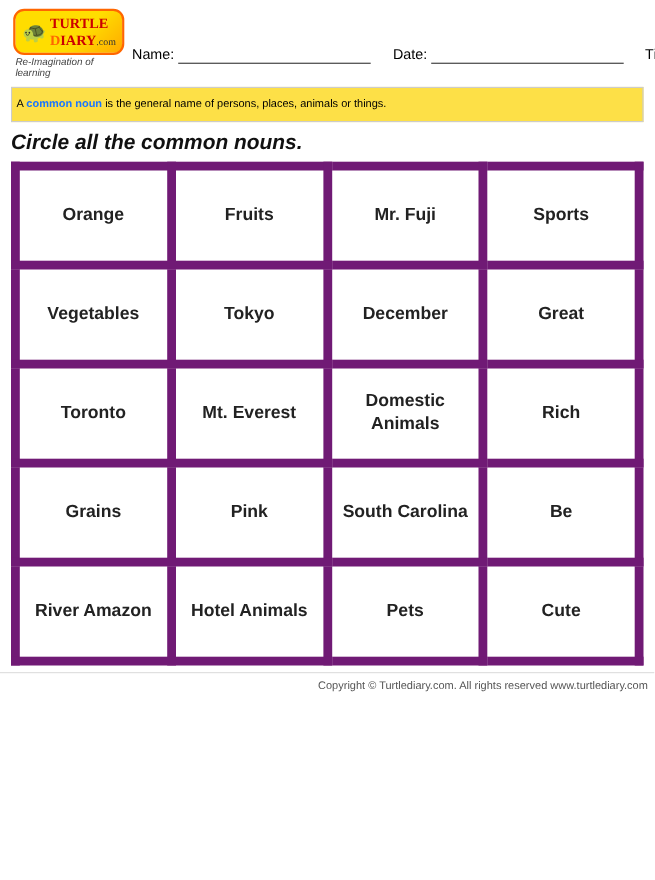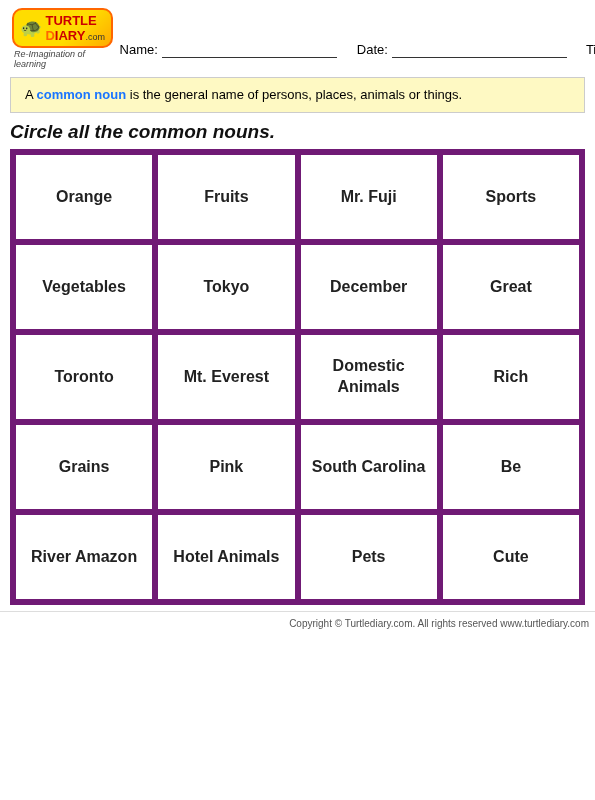"TURTLE" .brand-text { font-family: Liberation Sans, sans-serif -> Liberation Serif, serif }
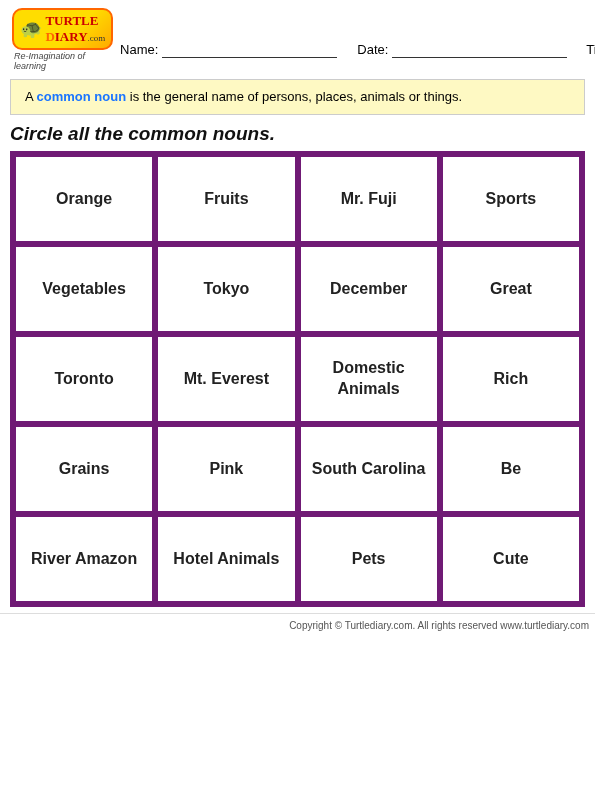"A common noun is the" .info-box { background: #fef9c3 -> #fde047; font-size: 13px -> 10px; padding: 8px 14px -> 8px 4px }
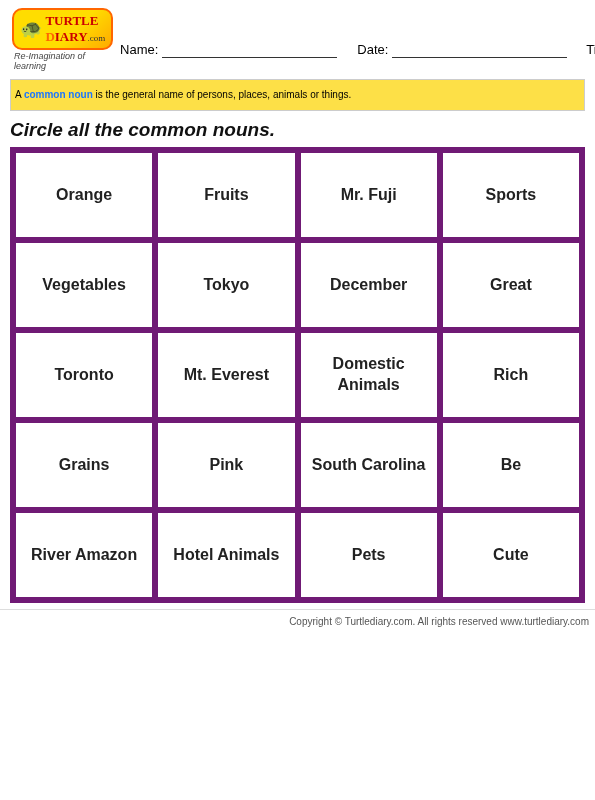"Orange" .noun-table td { border: 6px solid #701a75 -> 8px solid #701a75 }
